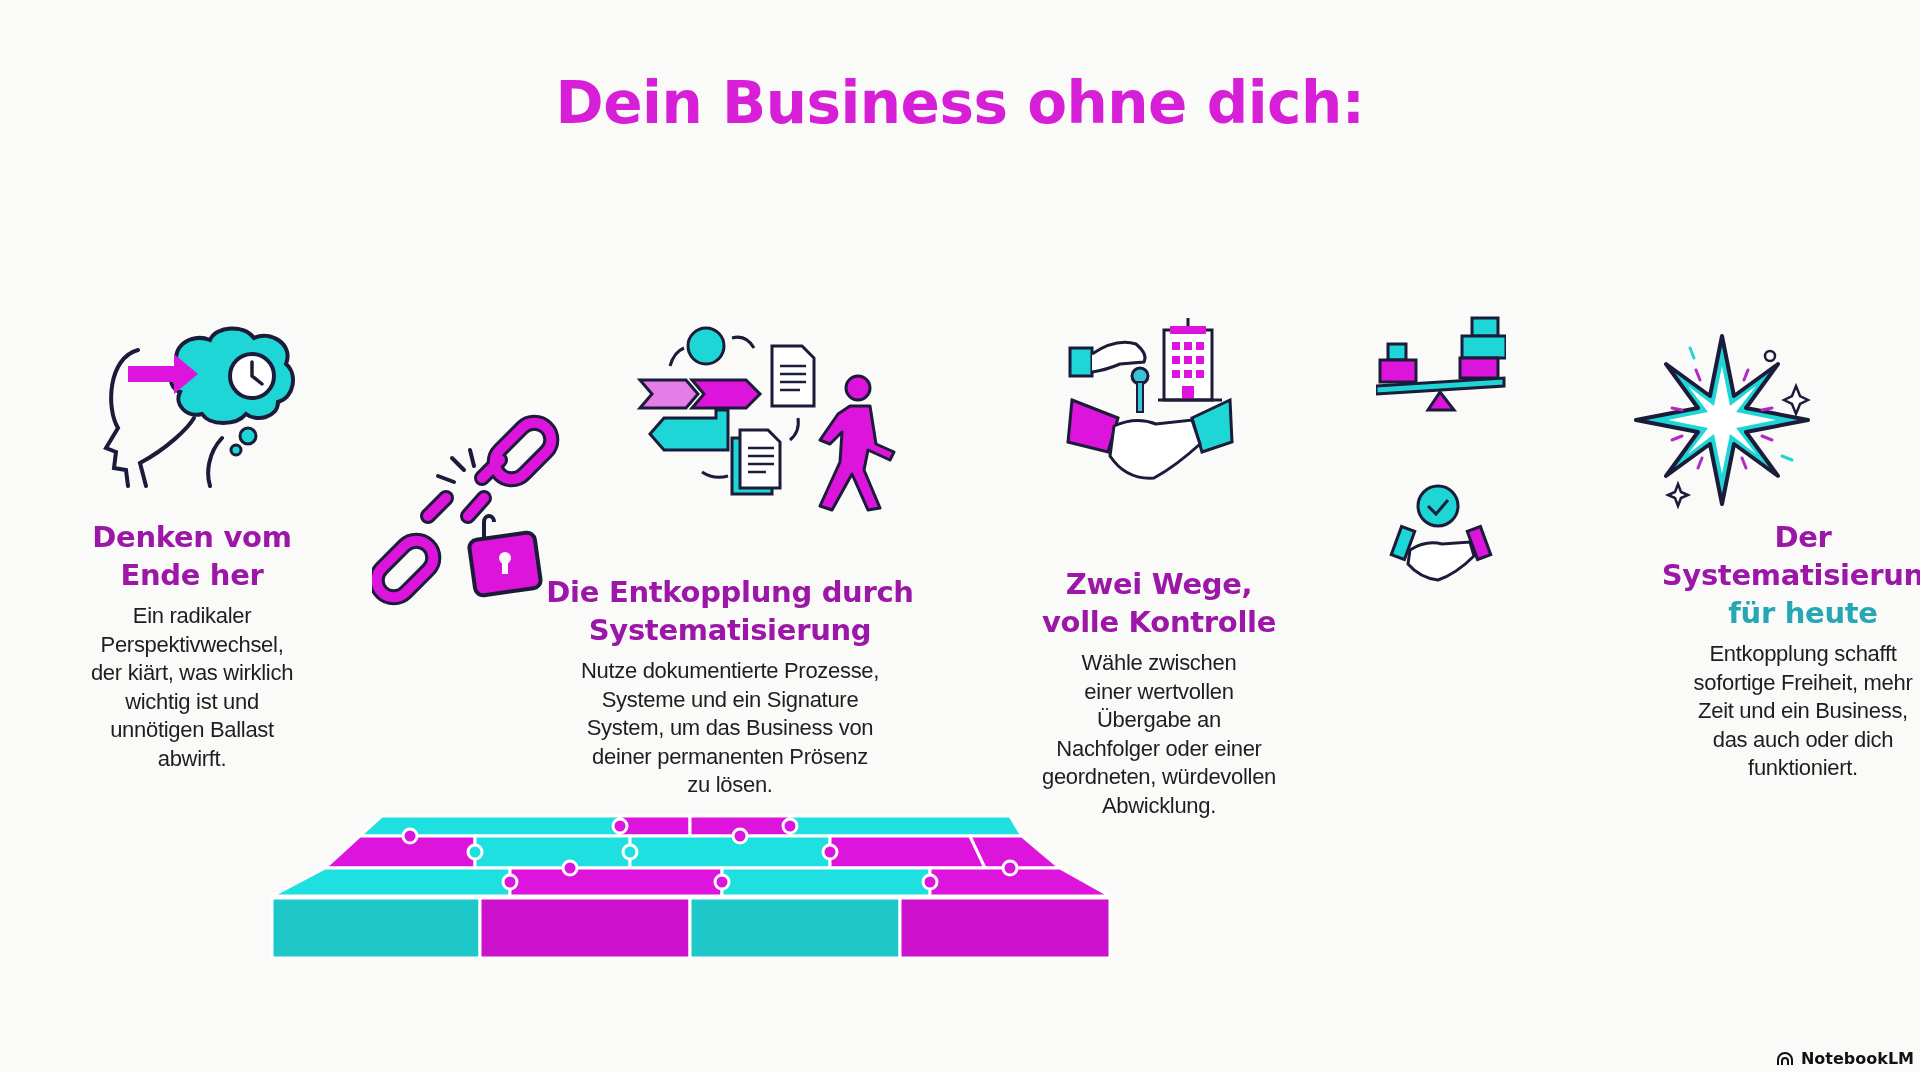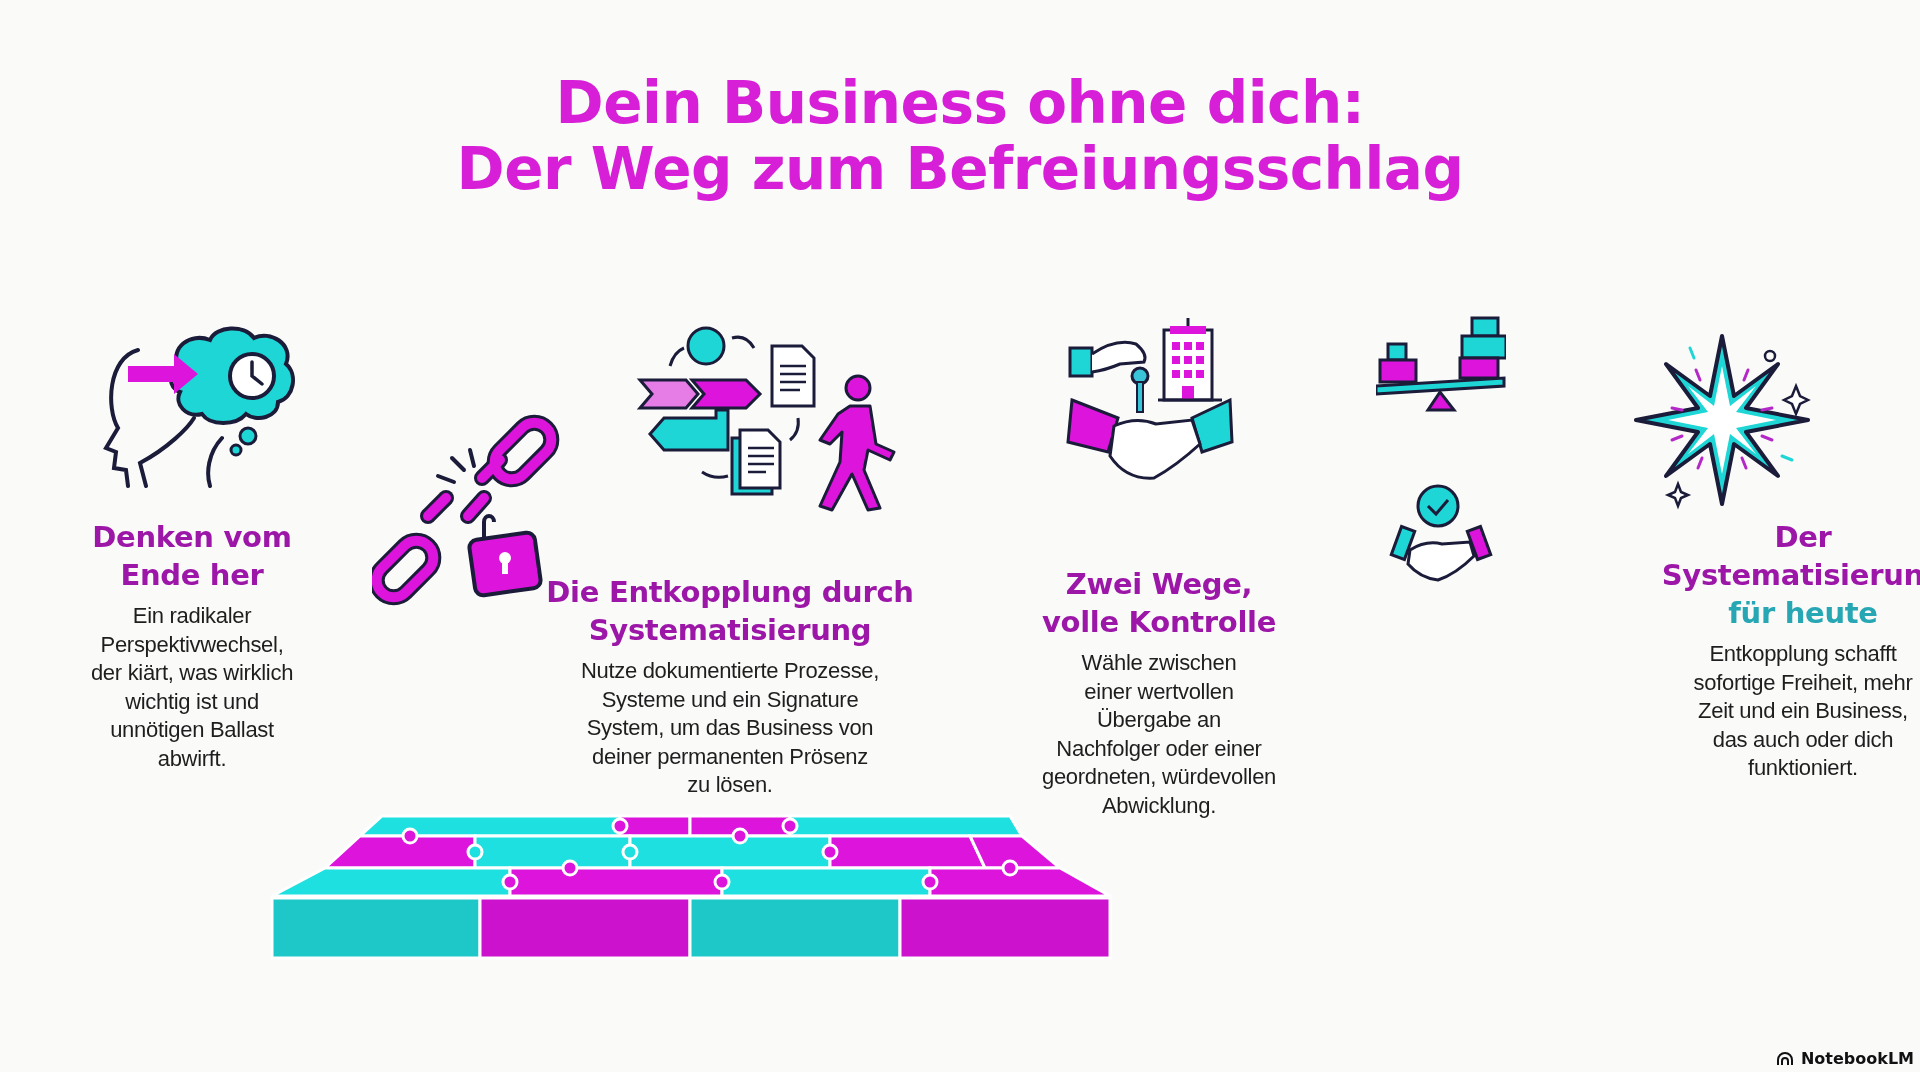"Der Weg zum Befreiungsschlag" div { html: <div>Der Weg zum Befreiungsschlag</div> -> none }
